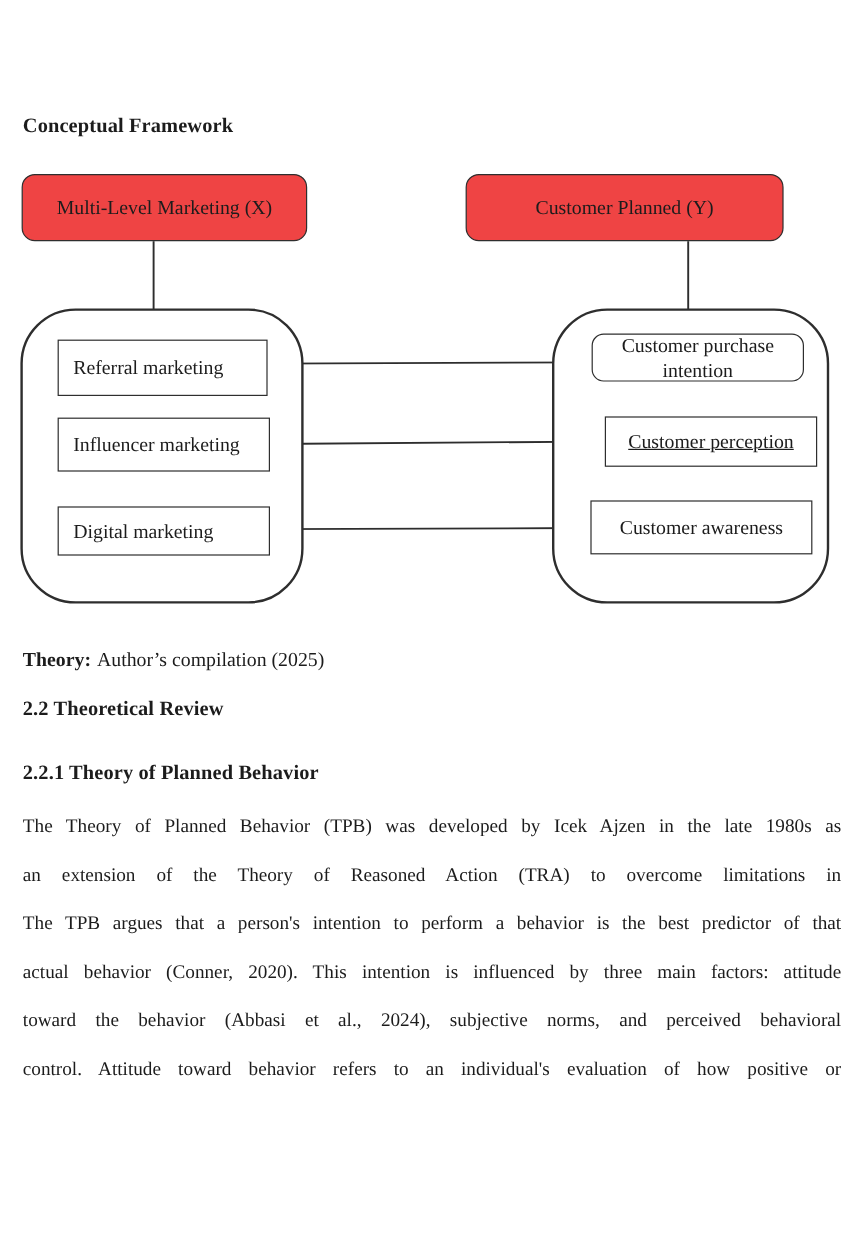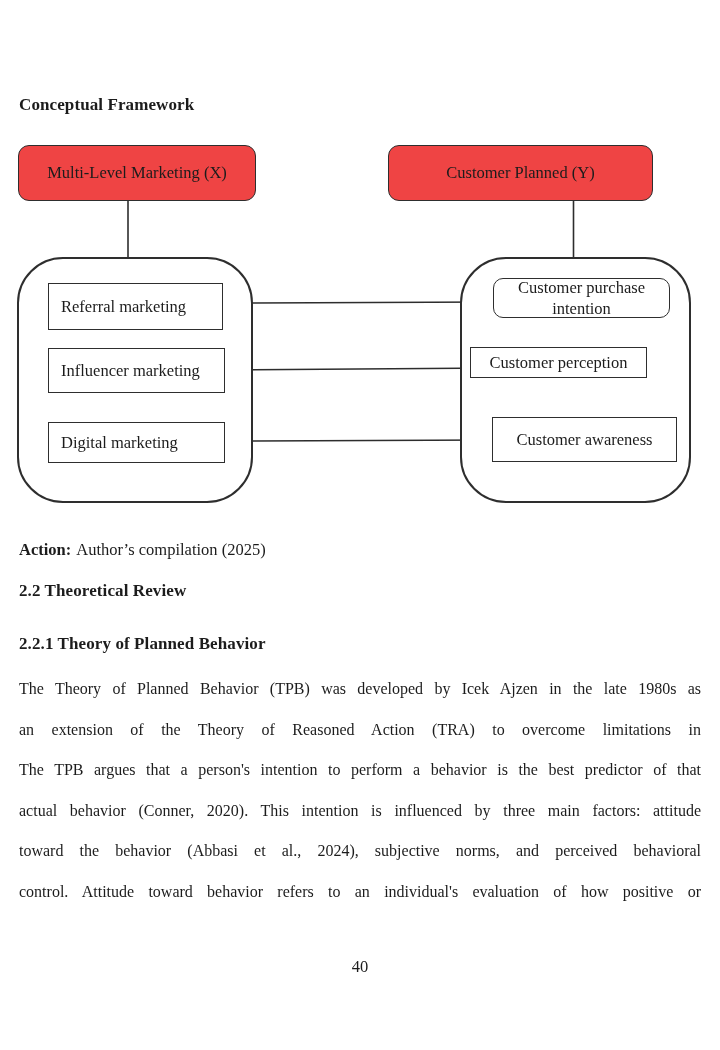"Customer perception" #box-perception { height: 31px -> 42px; left: 470px -> 504px; text-decoration: none -> underline }
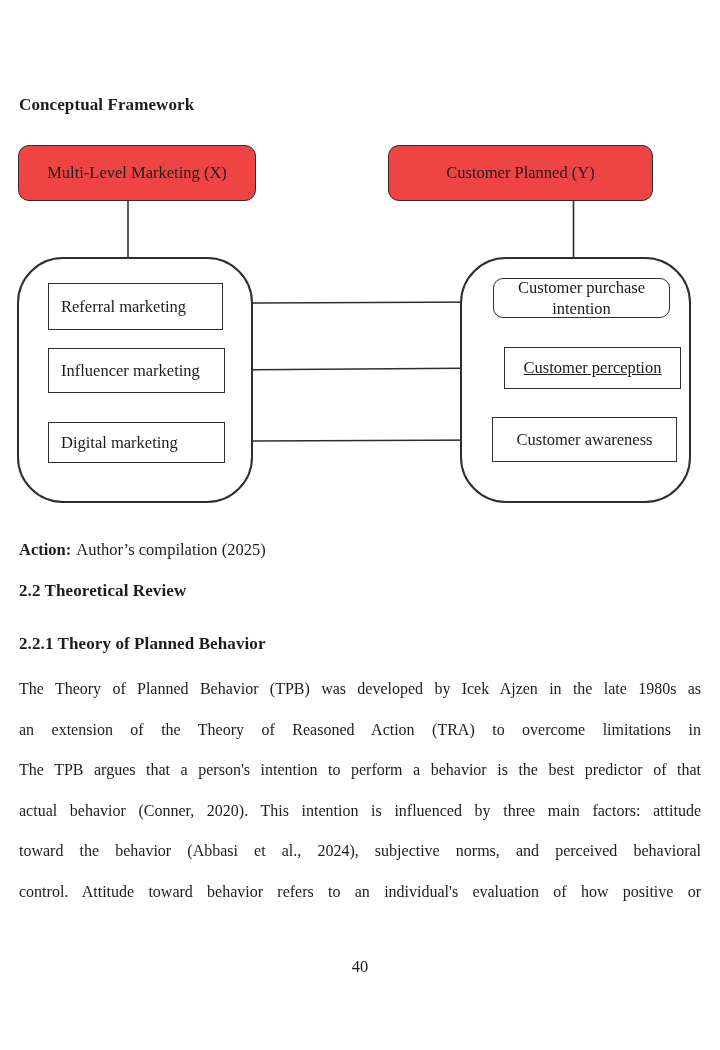"Action:" span.lbl { text: Action -> Theory }
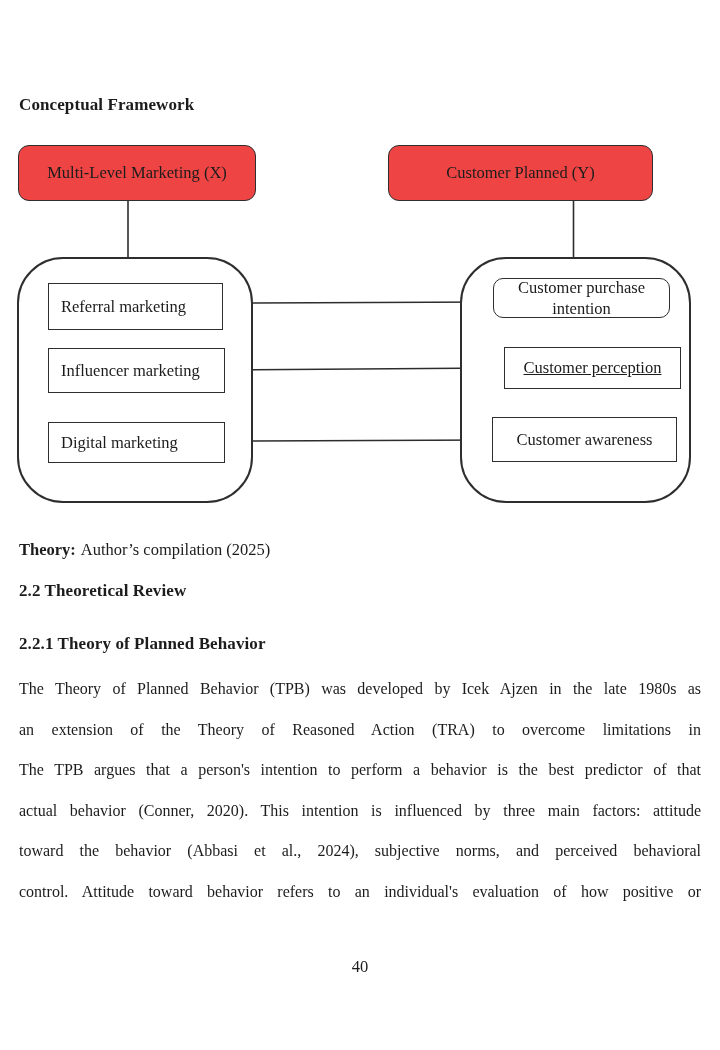"40" div.pageno { html: <div>40</div> -> none }
